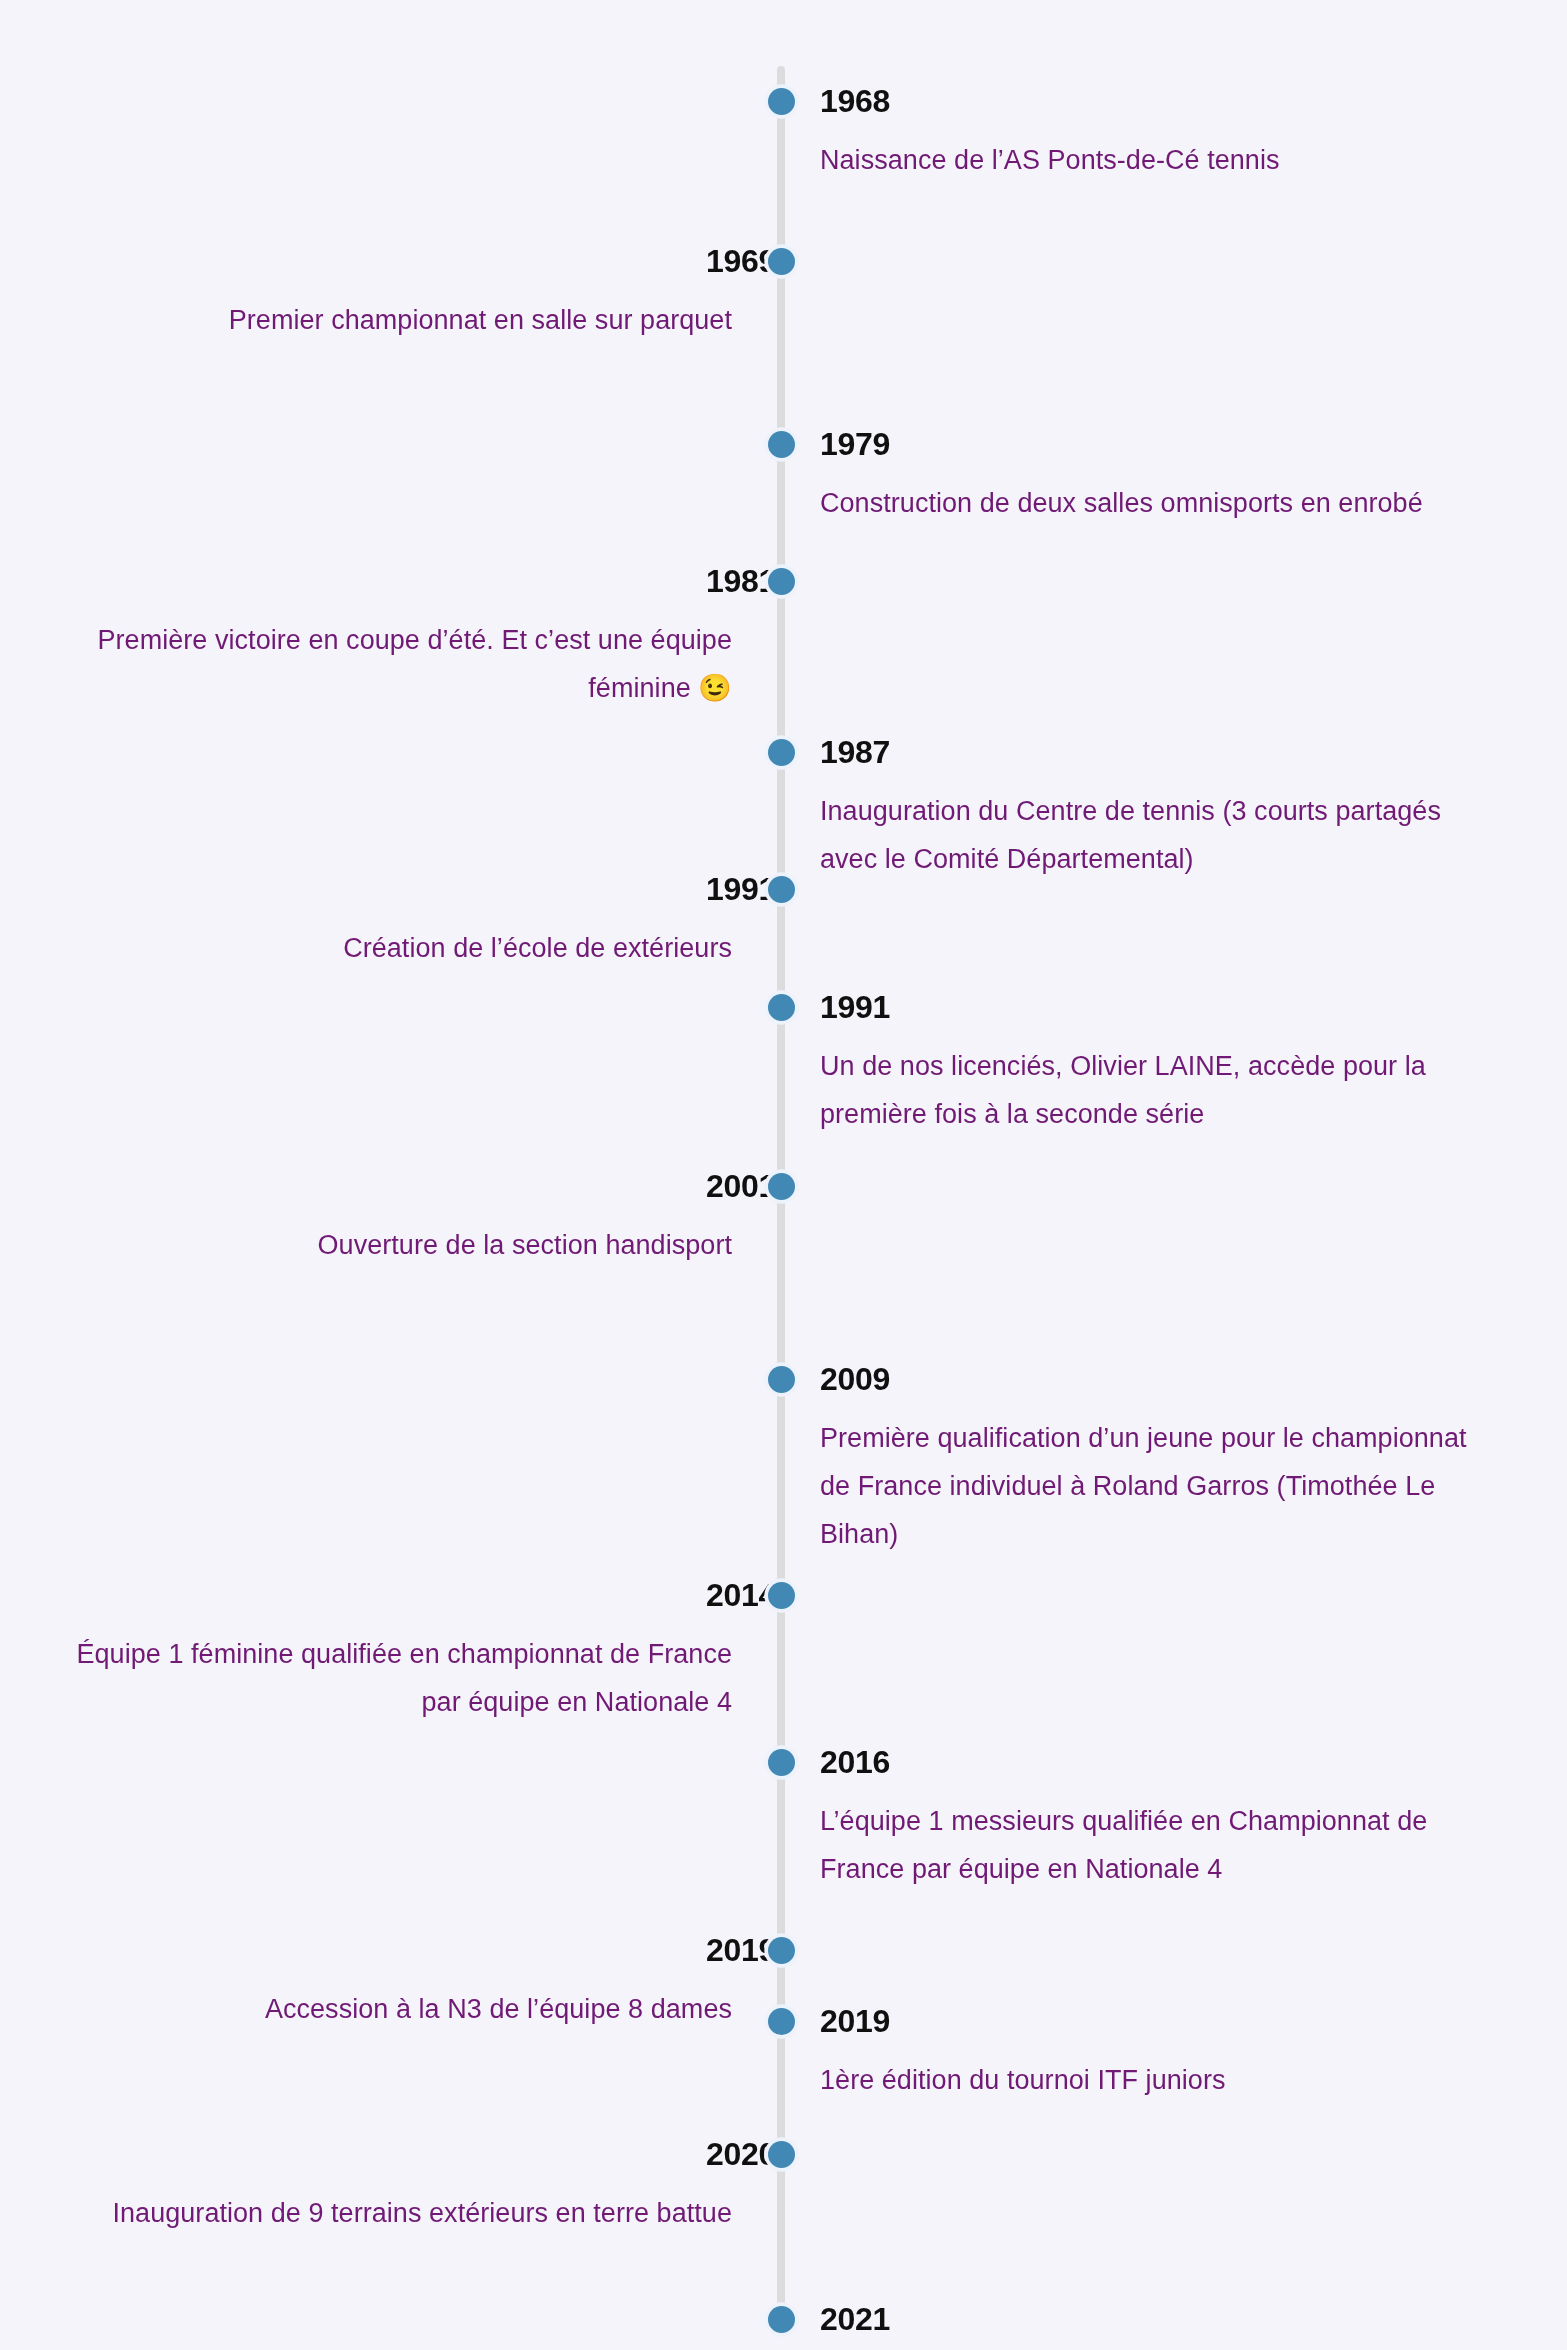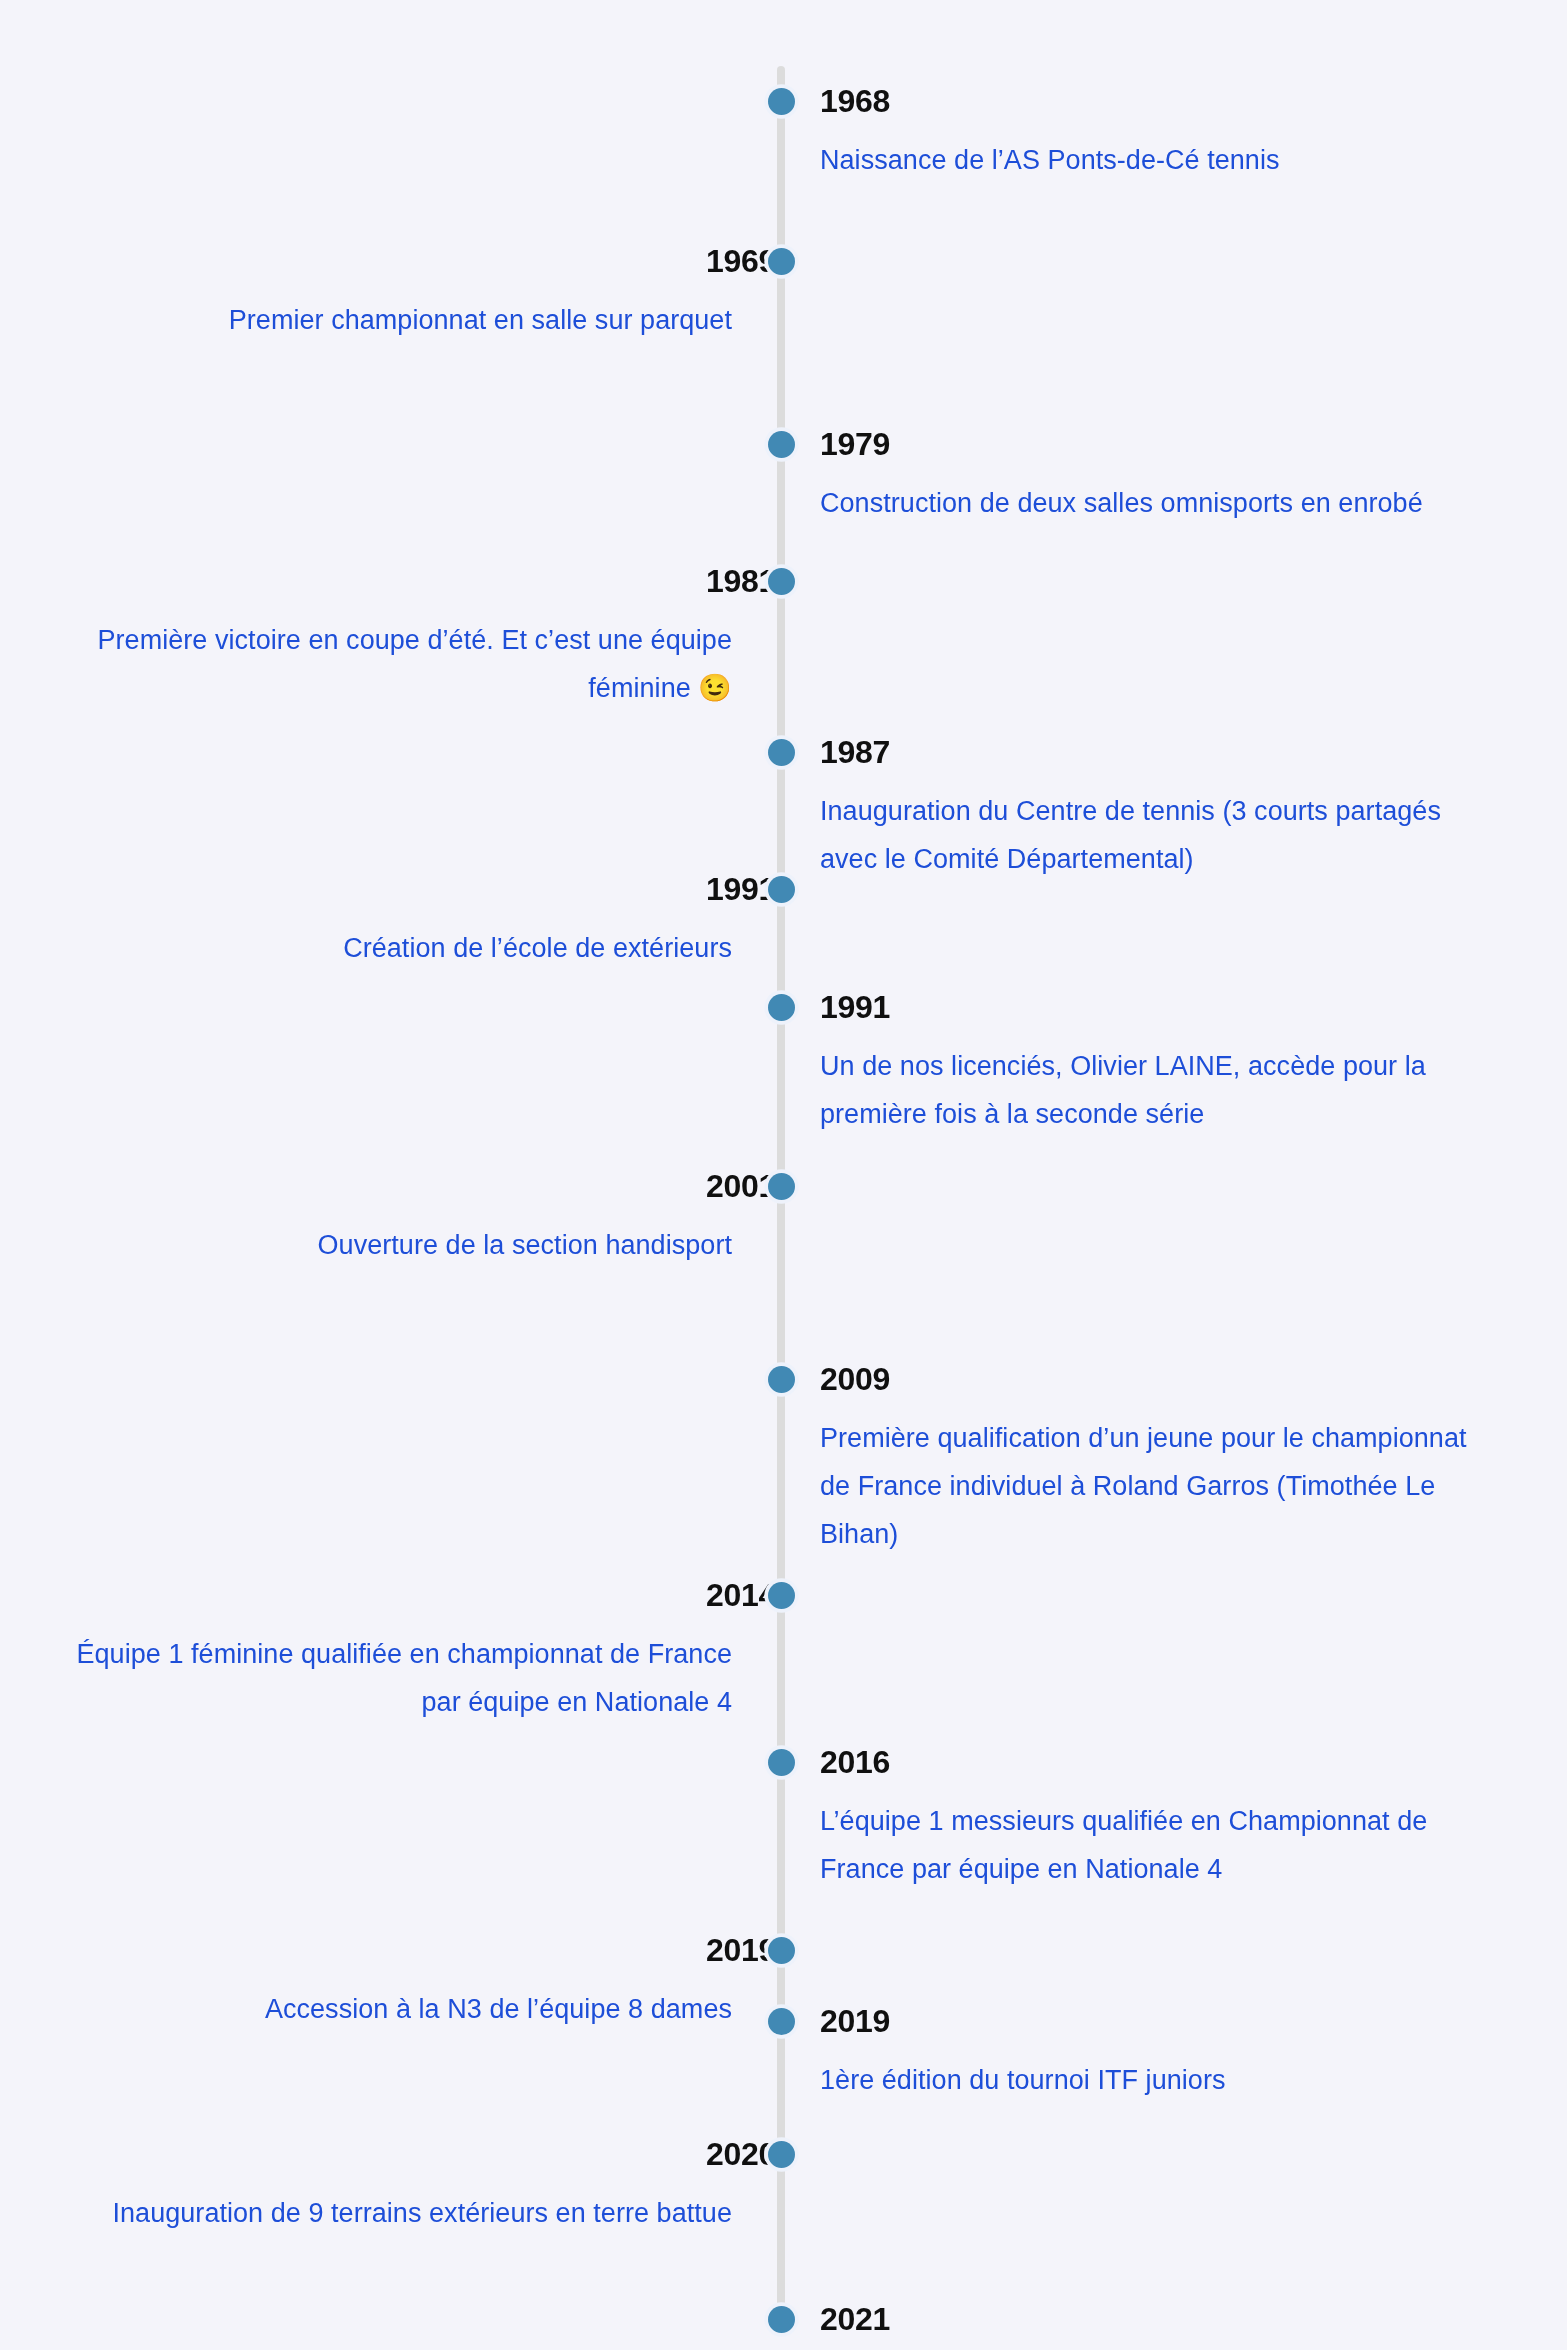"Naissance de l’AS Ponts-de-Cé tennis" .desc { color: #1d4ed8 -> #701a75 }
